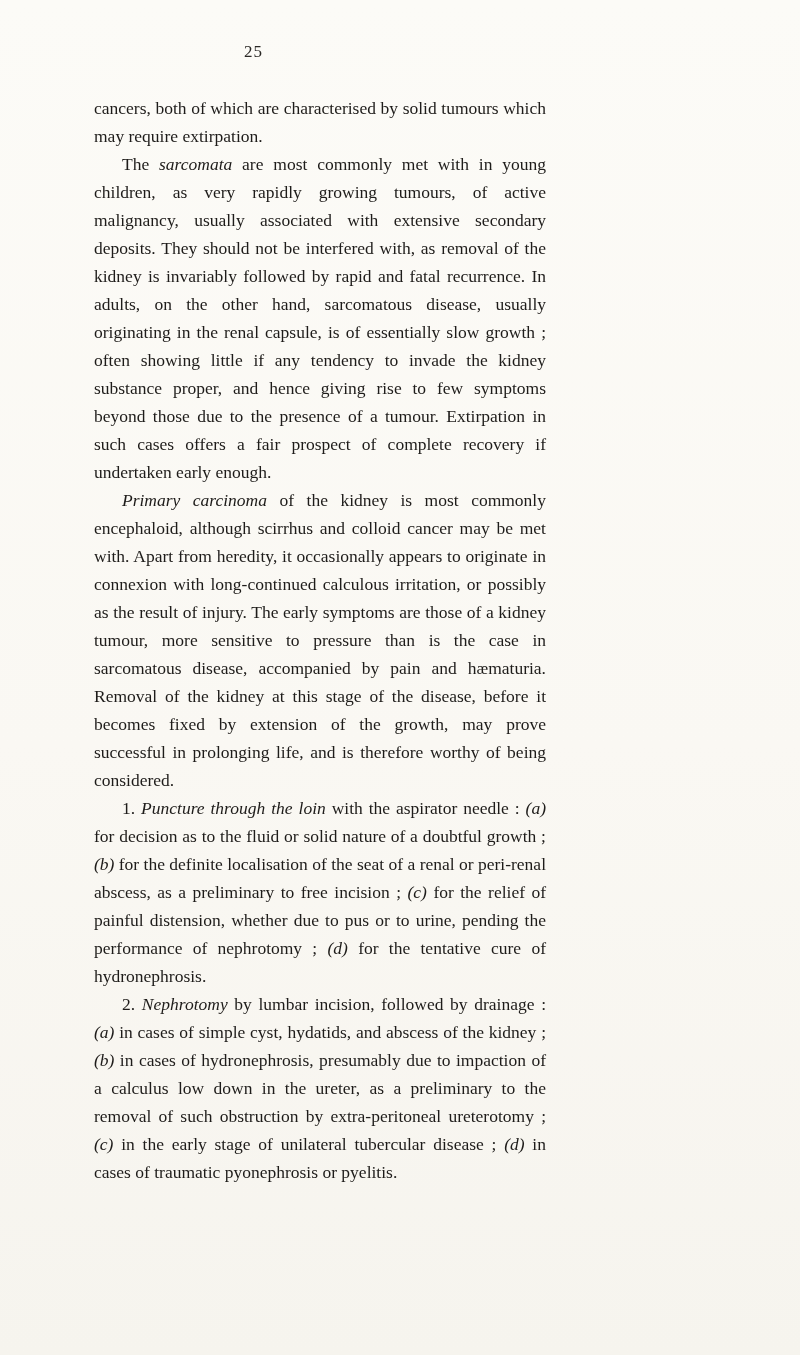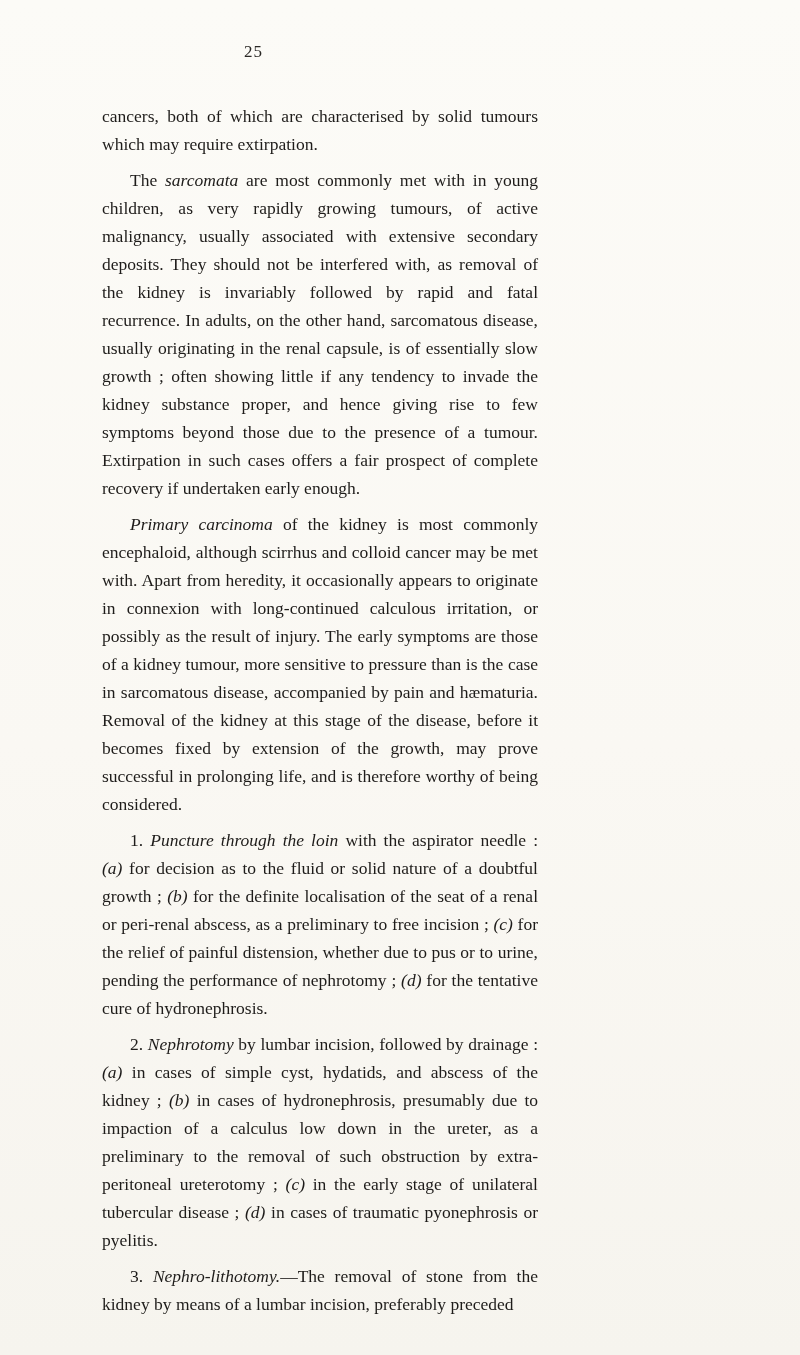"cancers, both of which are" .para { margin: 8px -> 0 }
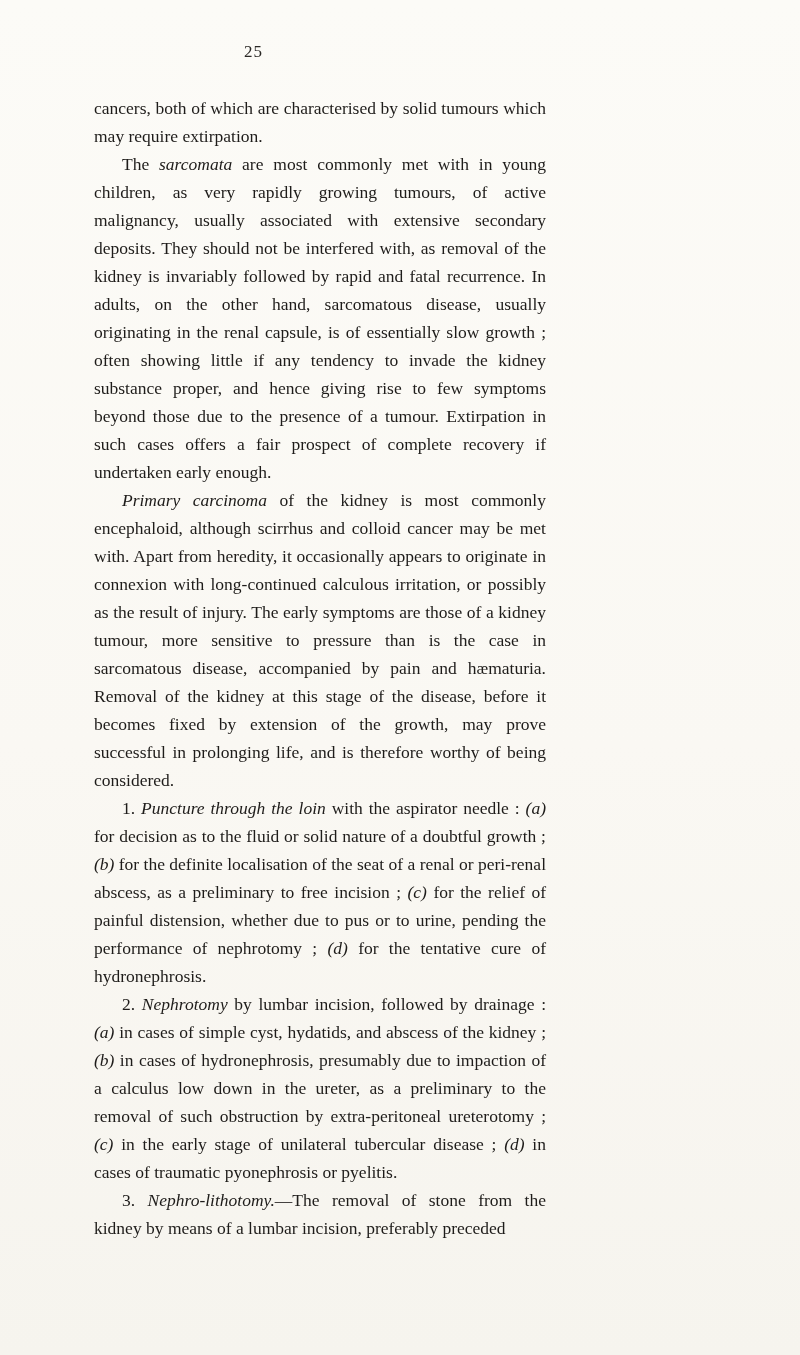"3. Nephro-lithotomy.—The removal of" p.para { html: <p><span>3. </span><i>Nephro-lithotomy.</i><span>—The removal of stone from the kidney by means of a lumbar incision, preferably preceded</span></p> -> none }
